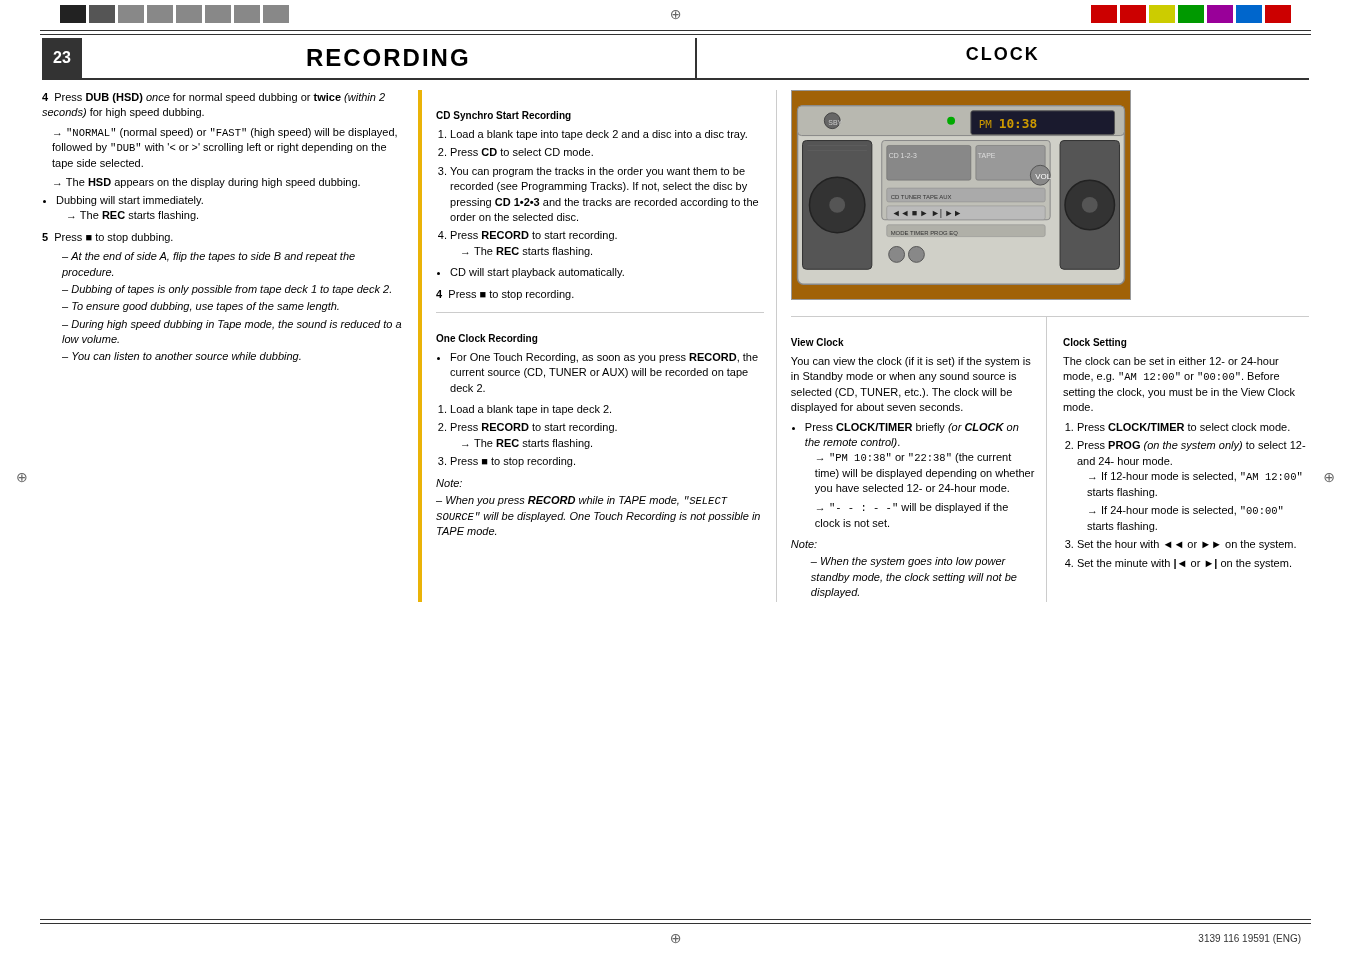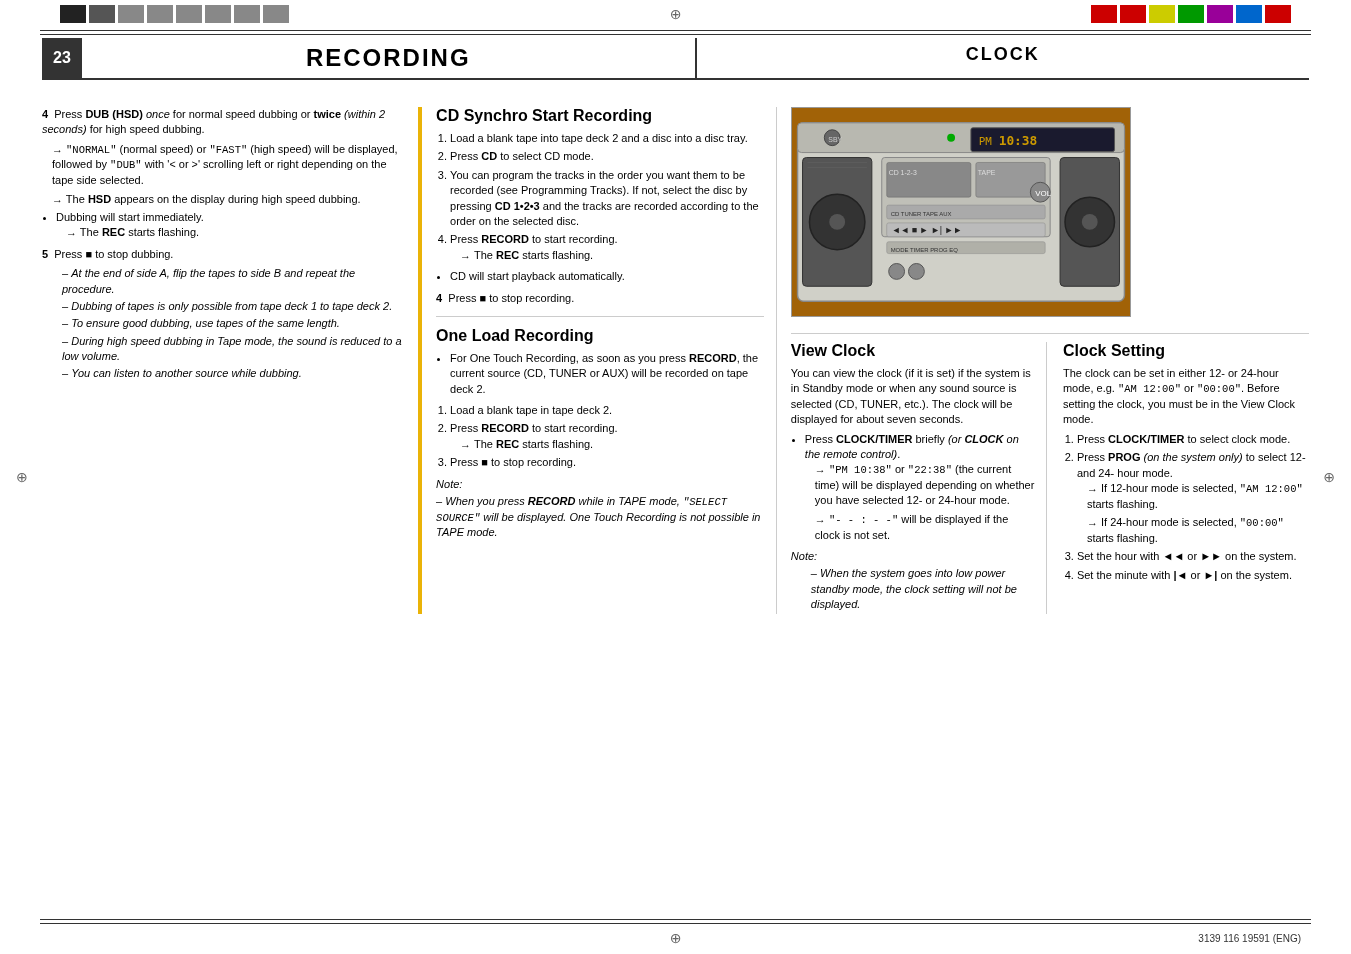"23" .page-header { margin-bottom: 27px -> 10px }
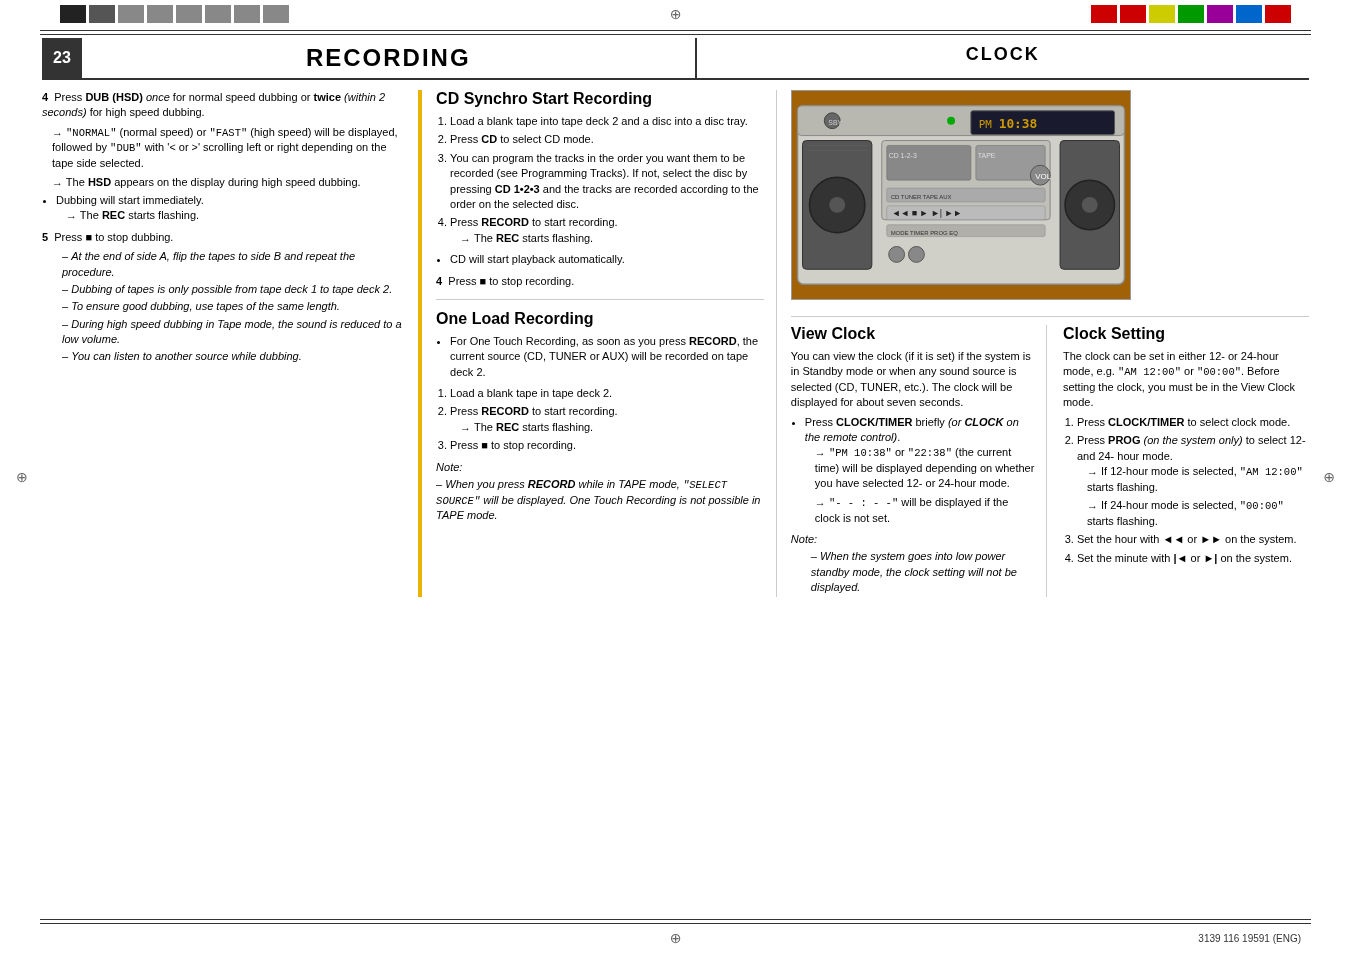"CD Synchro Start Recording" .section-heading { font-size: 16px -> 10px; margin-top: none -> 20px }
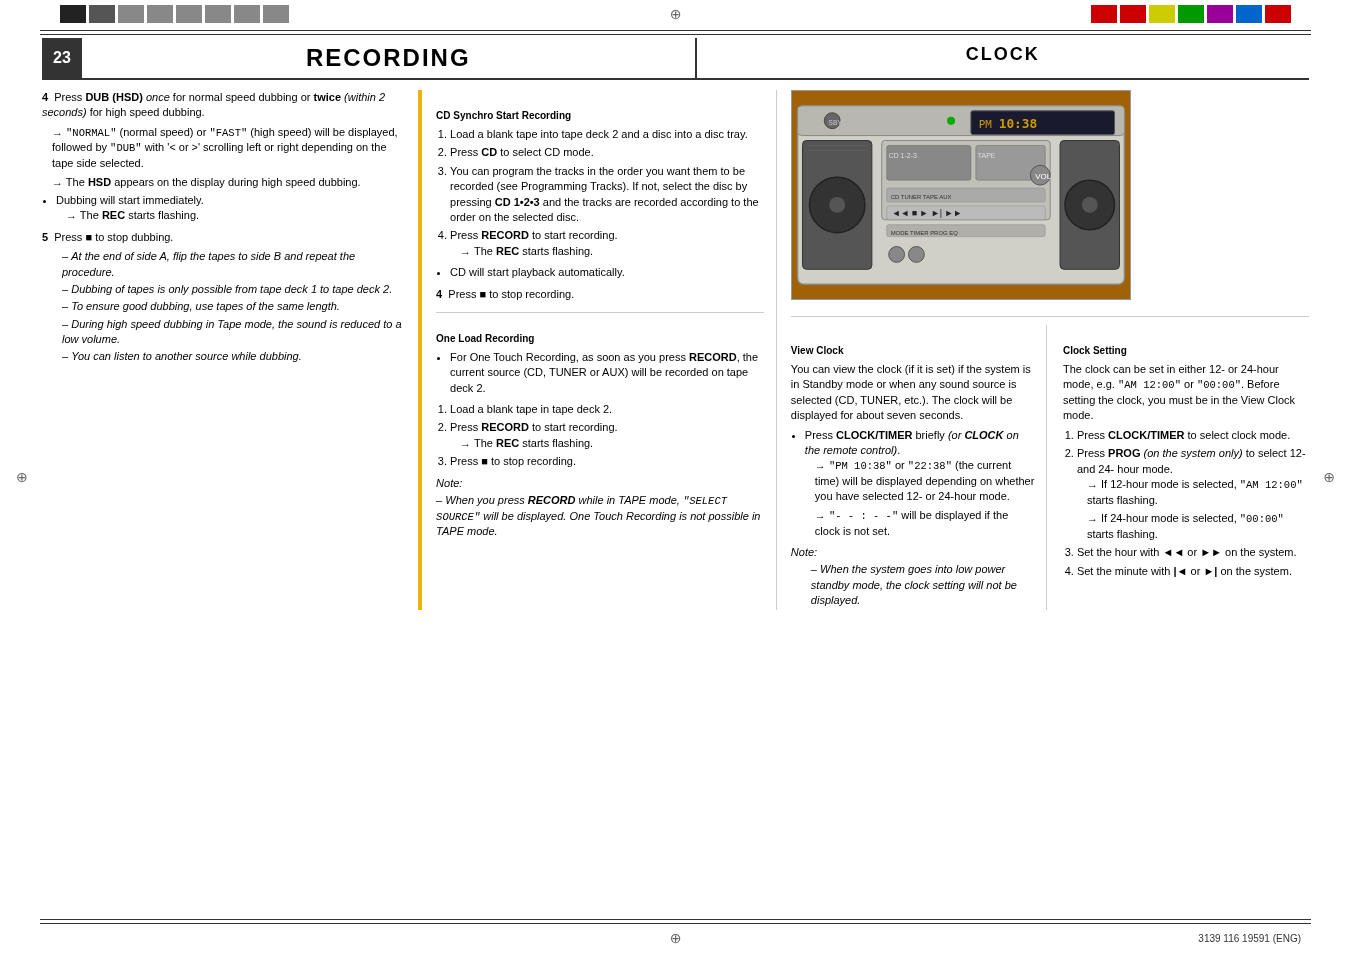"One Load Recording" b { text: Load -> Clock }
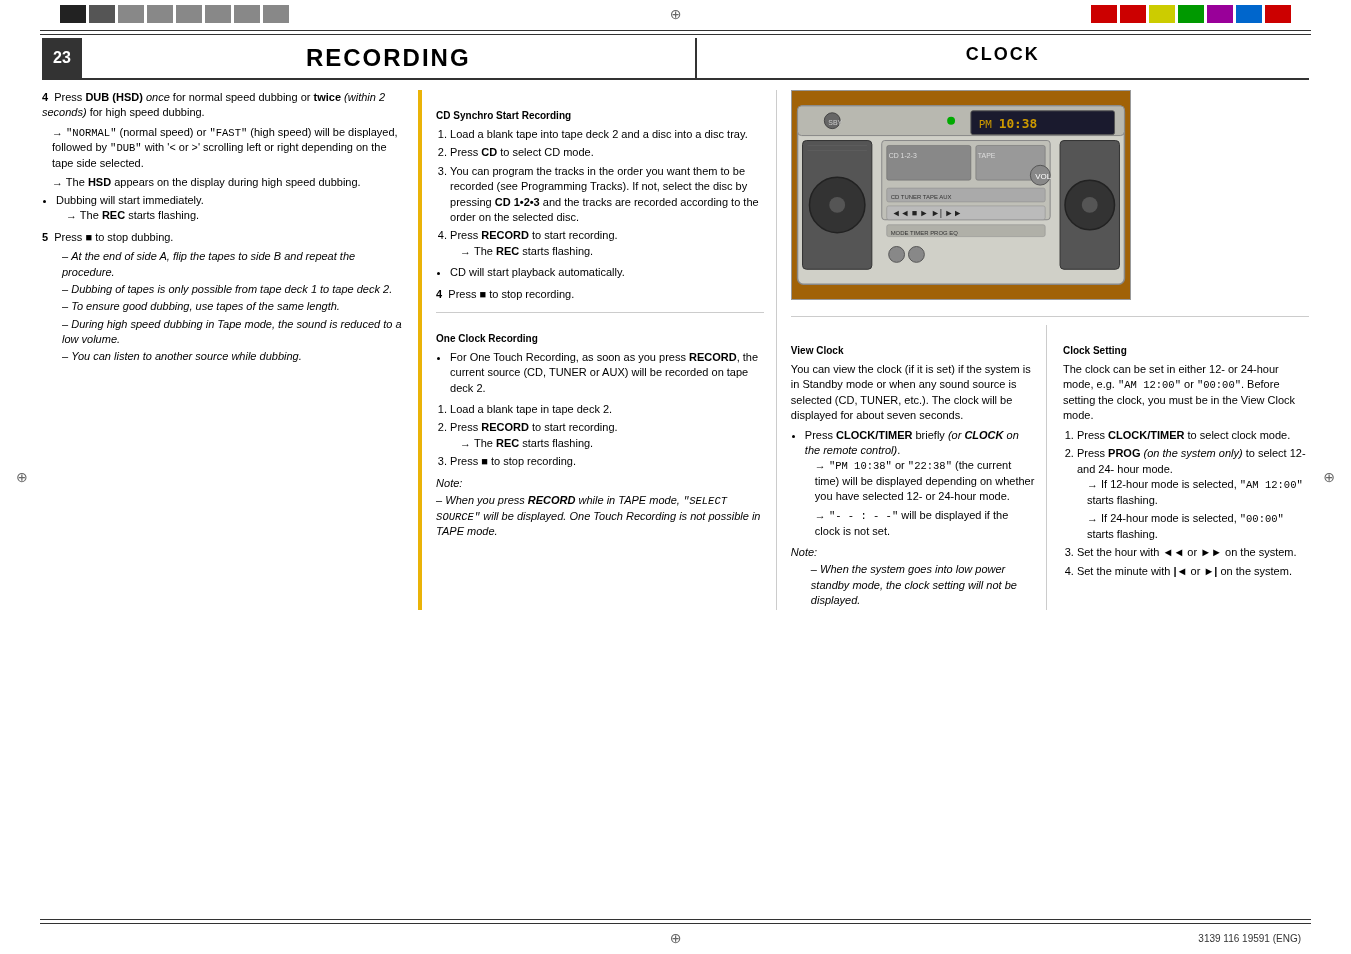"View Clock" .col-clock-bottom { padding-top: 8px -> none }
